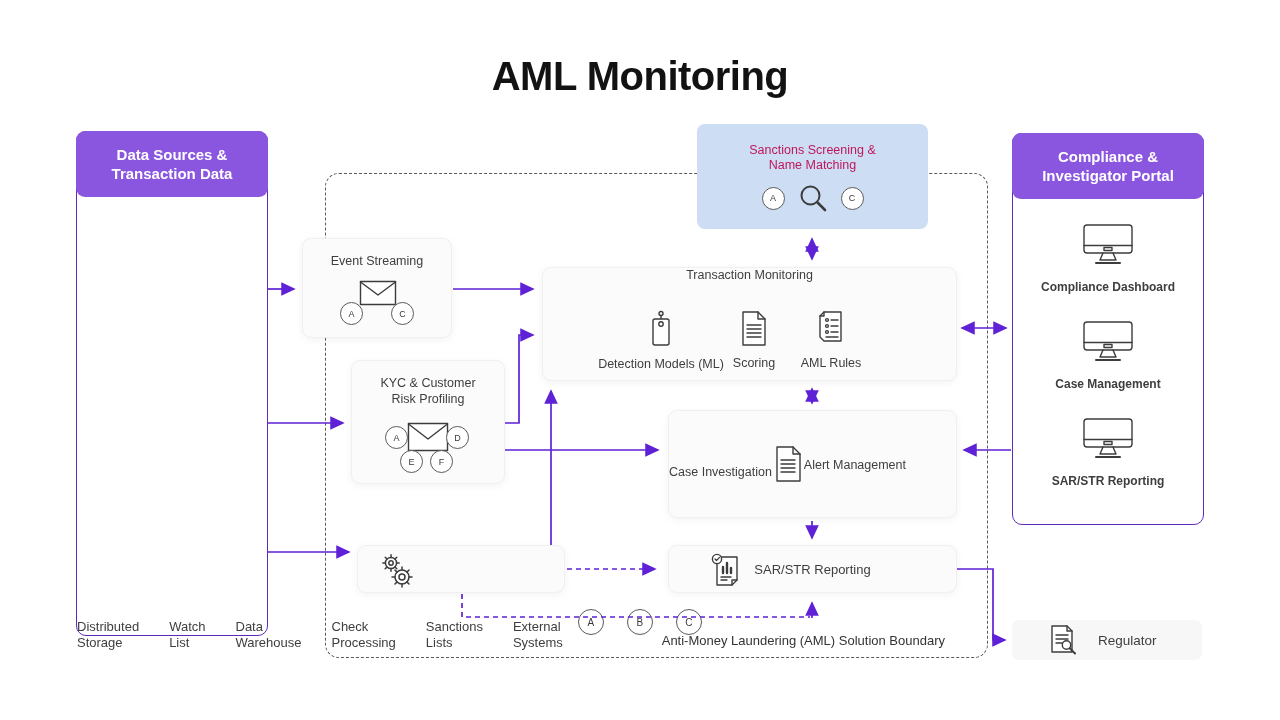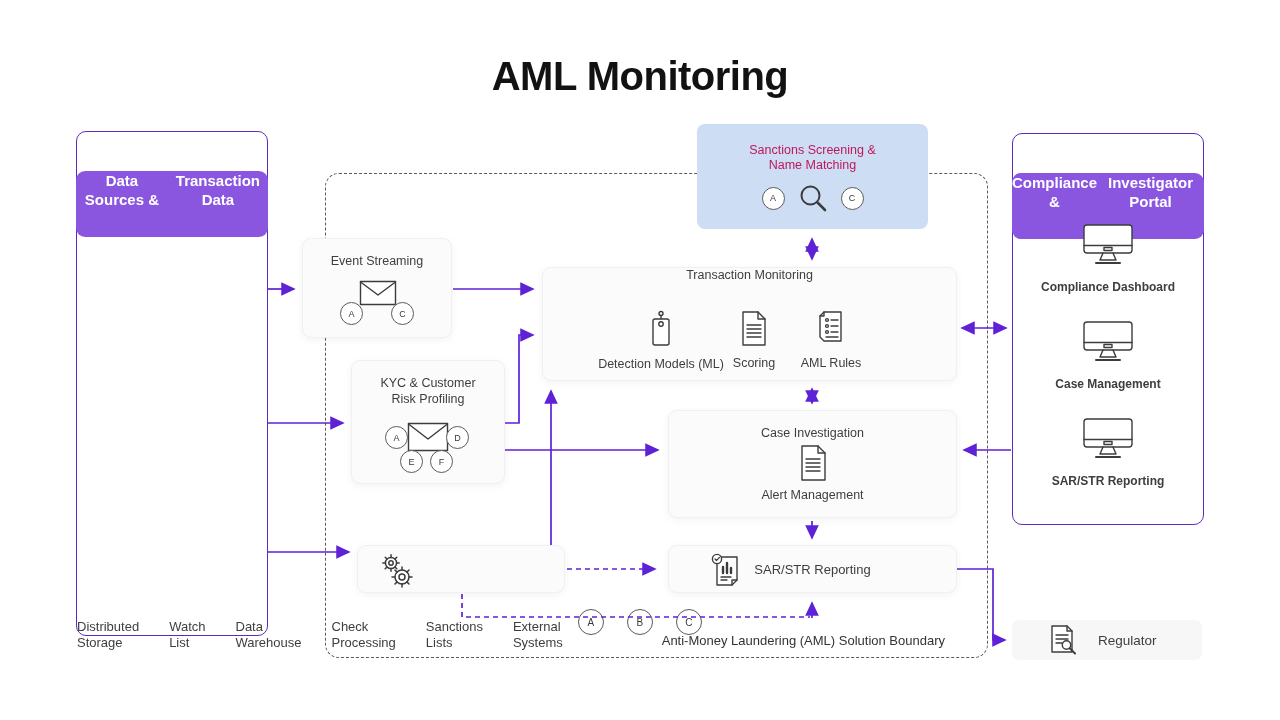"Data Sources &" .panel-header { flex-direction: none -> column; margin-top: 40px -> none }
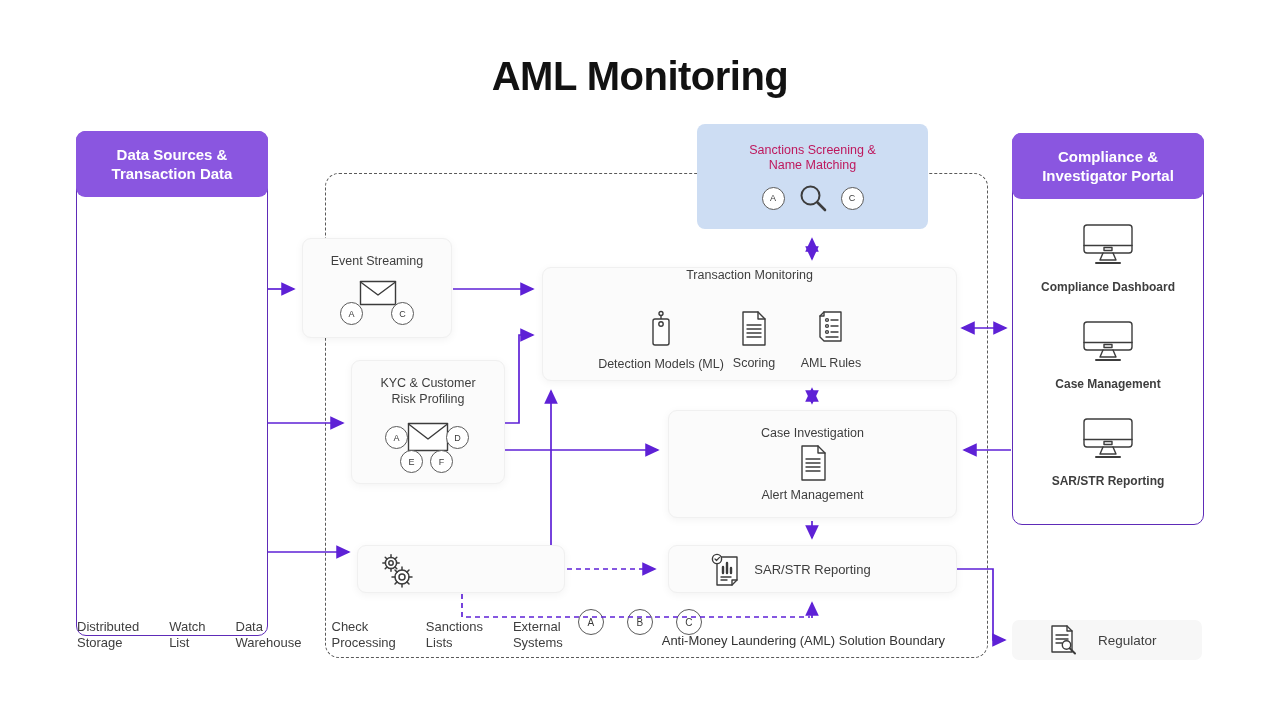"Case Investigation" .case-box { flex-direction: column -> row }
